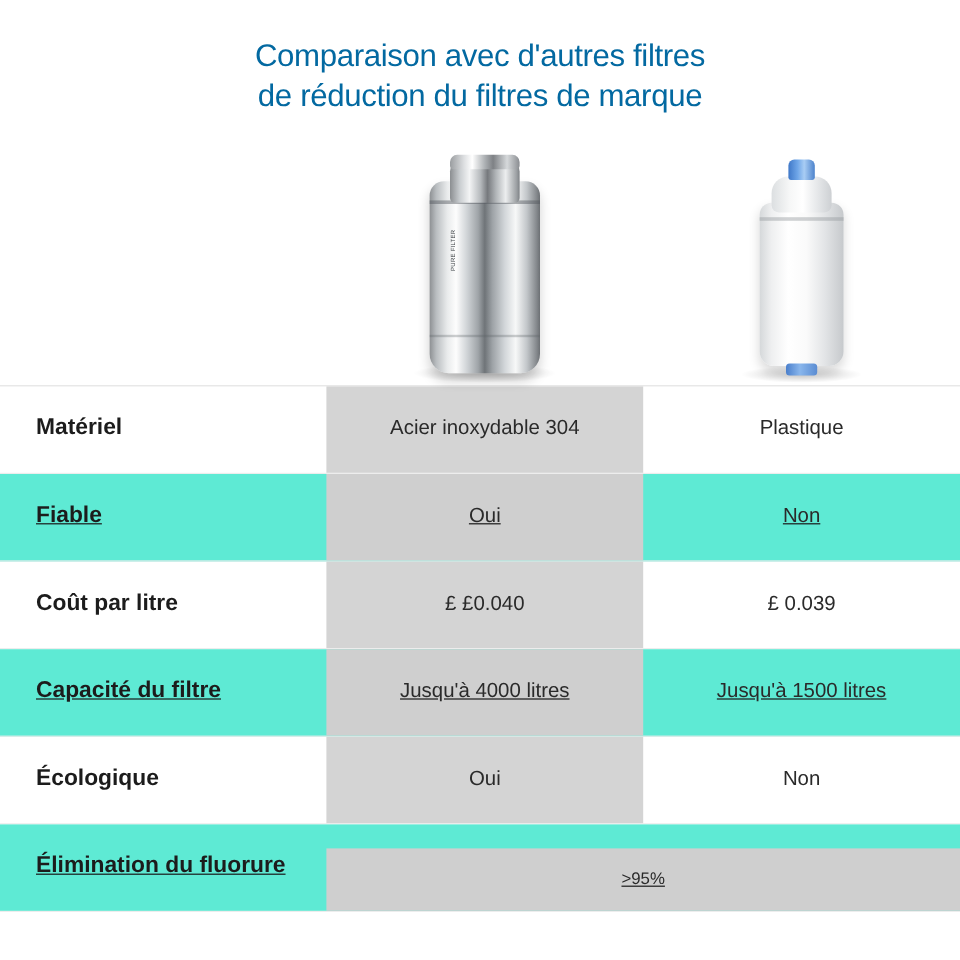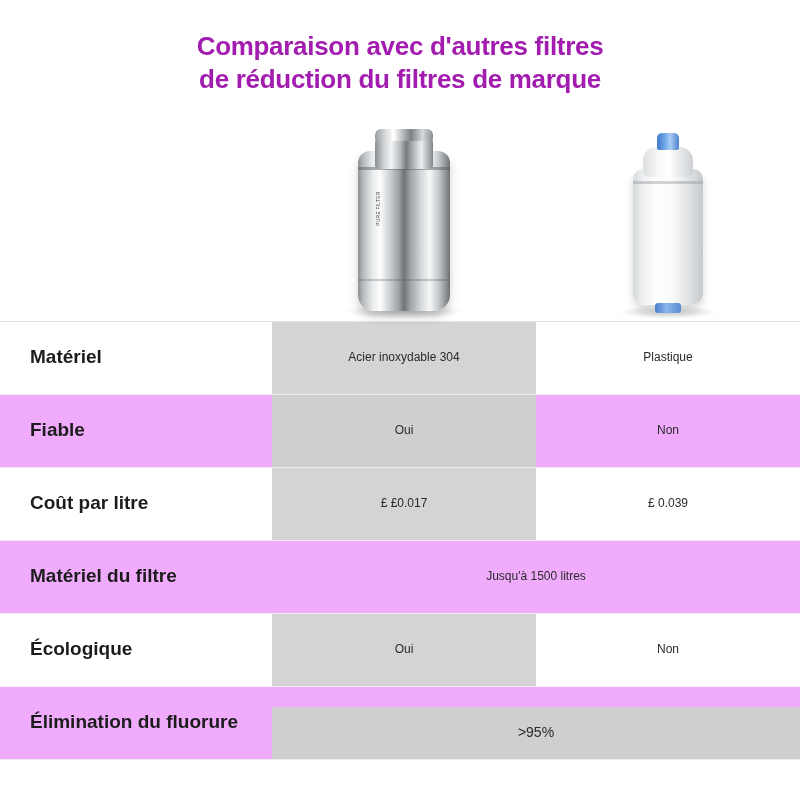"Comparaison avec d'autres filtres" .title-line { color: #a21caf -> #0369a1; font-weight: bold -> normal }
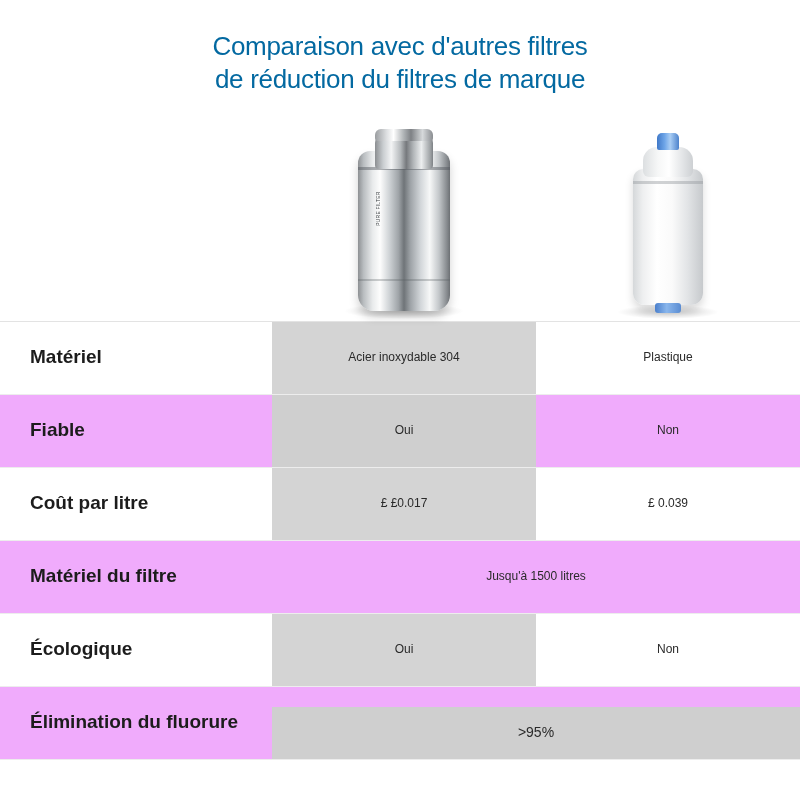"Acier inoxydable 304" .cell-val { font-size: 12px -> 17px }
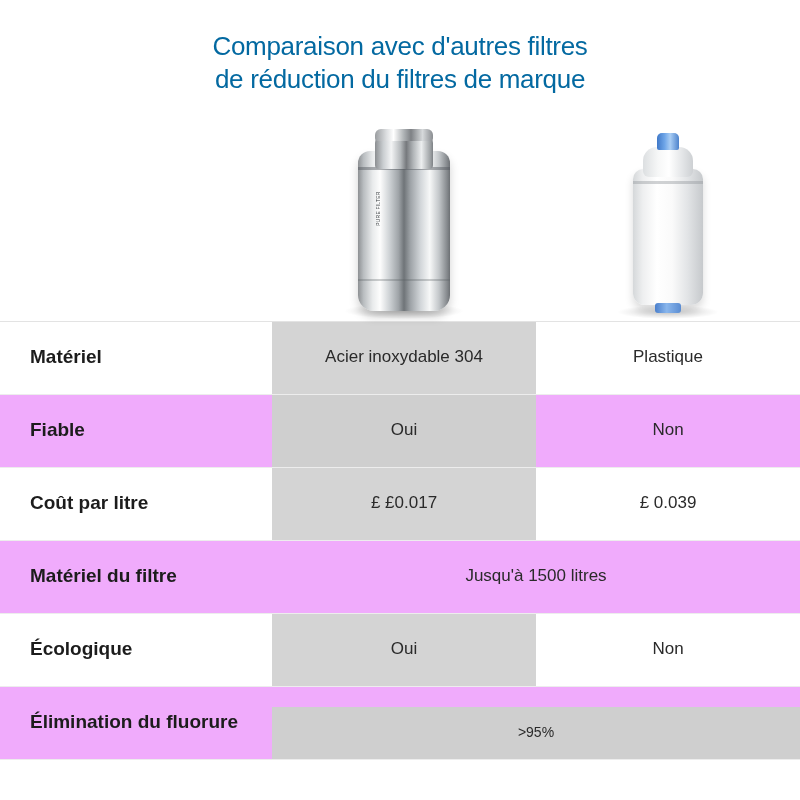"Fiable" .row.alt { background: #f0abfc -> #5eead4; text-decoration: none -> underline }
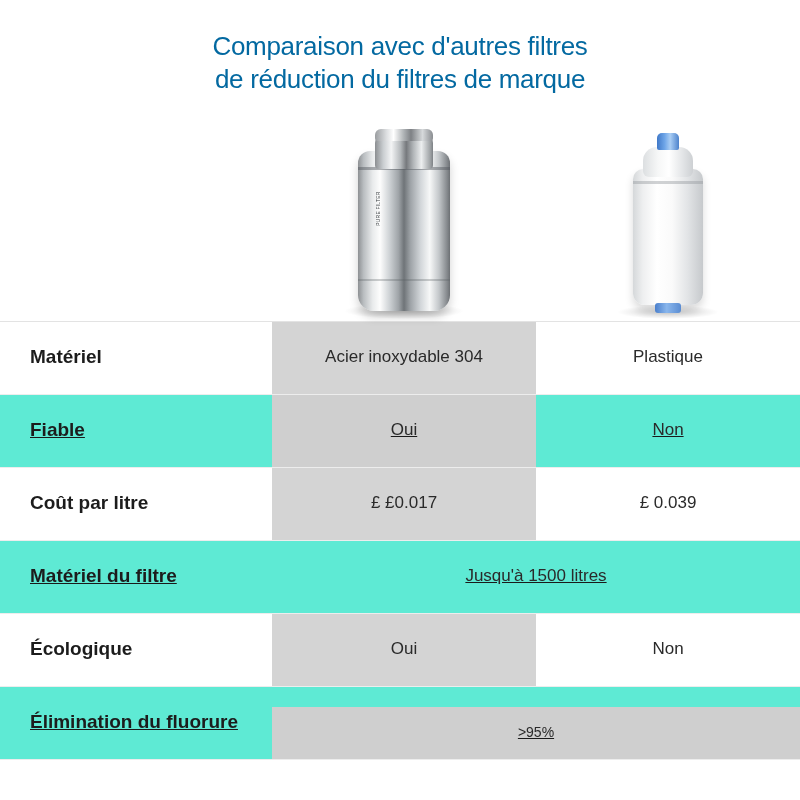"£ £0.017" div.cell-val { text: £0.017 -> £0.040 }
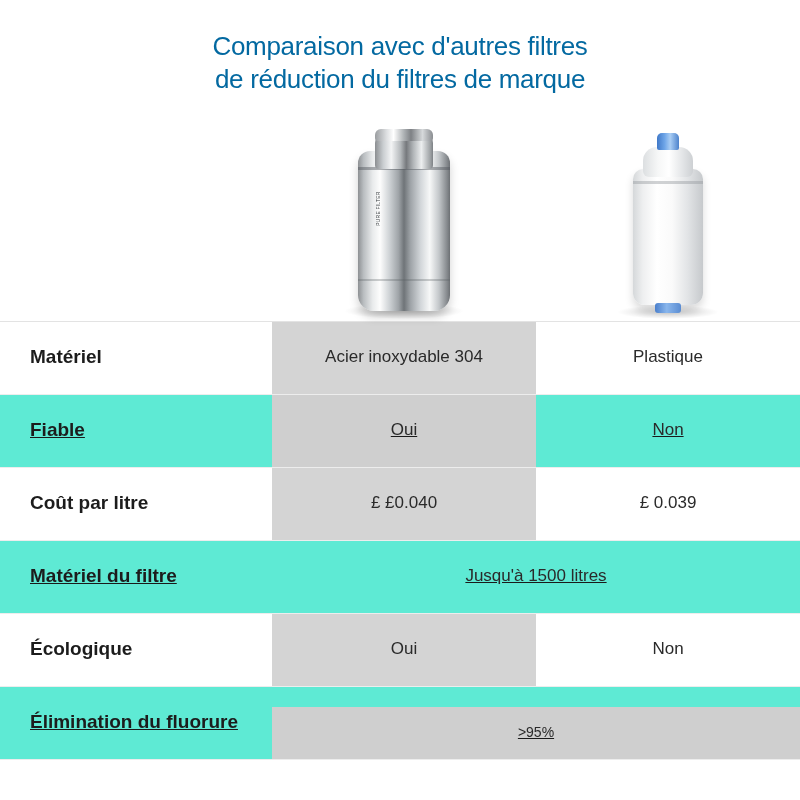"Matériel du filtre" div.cell-label { text: Matériel -> Capacité }
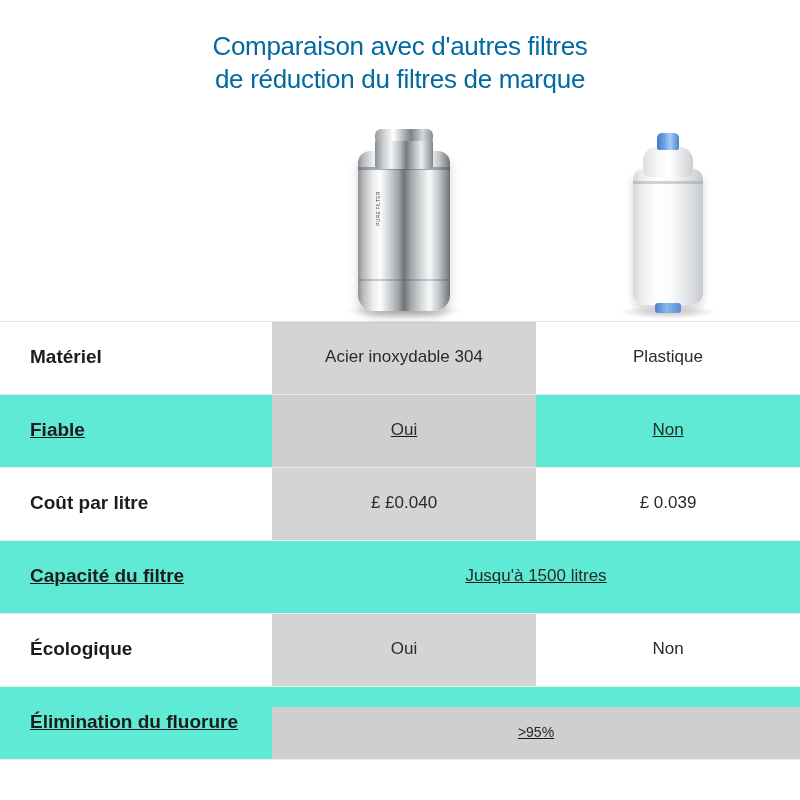"Jusqu'à 4000 litres" div.cell-val { html: none -> <div>Jusqu'à 4000 litres</div> }
